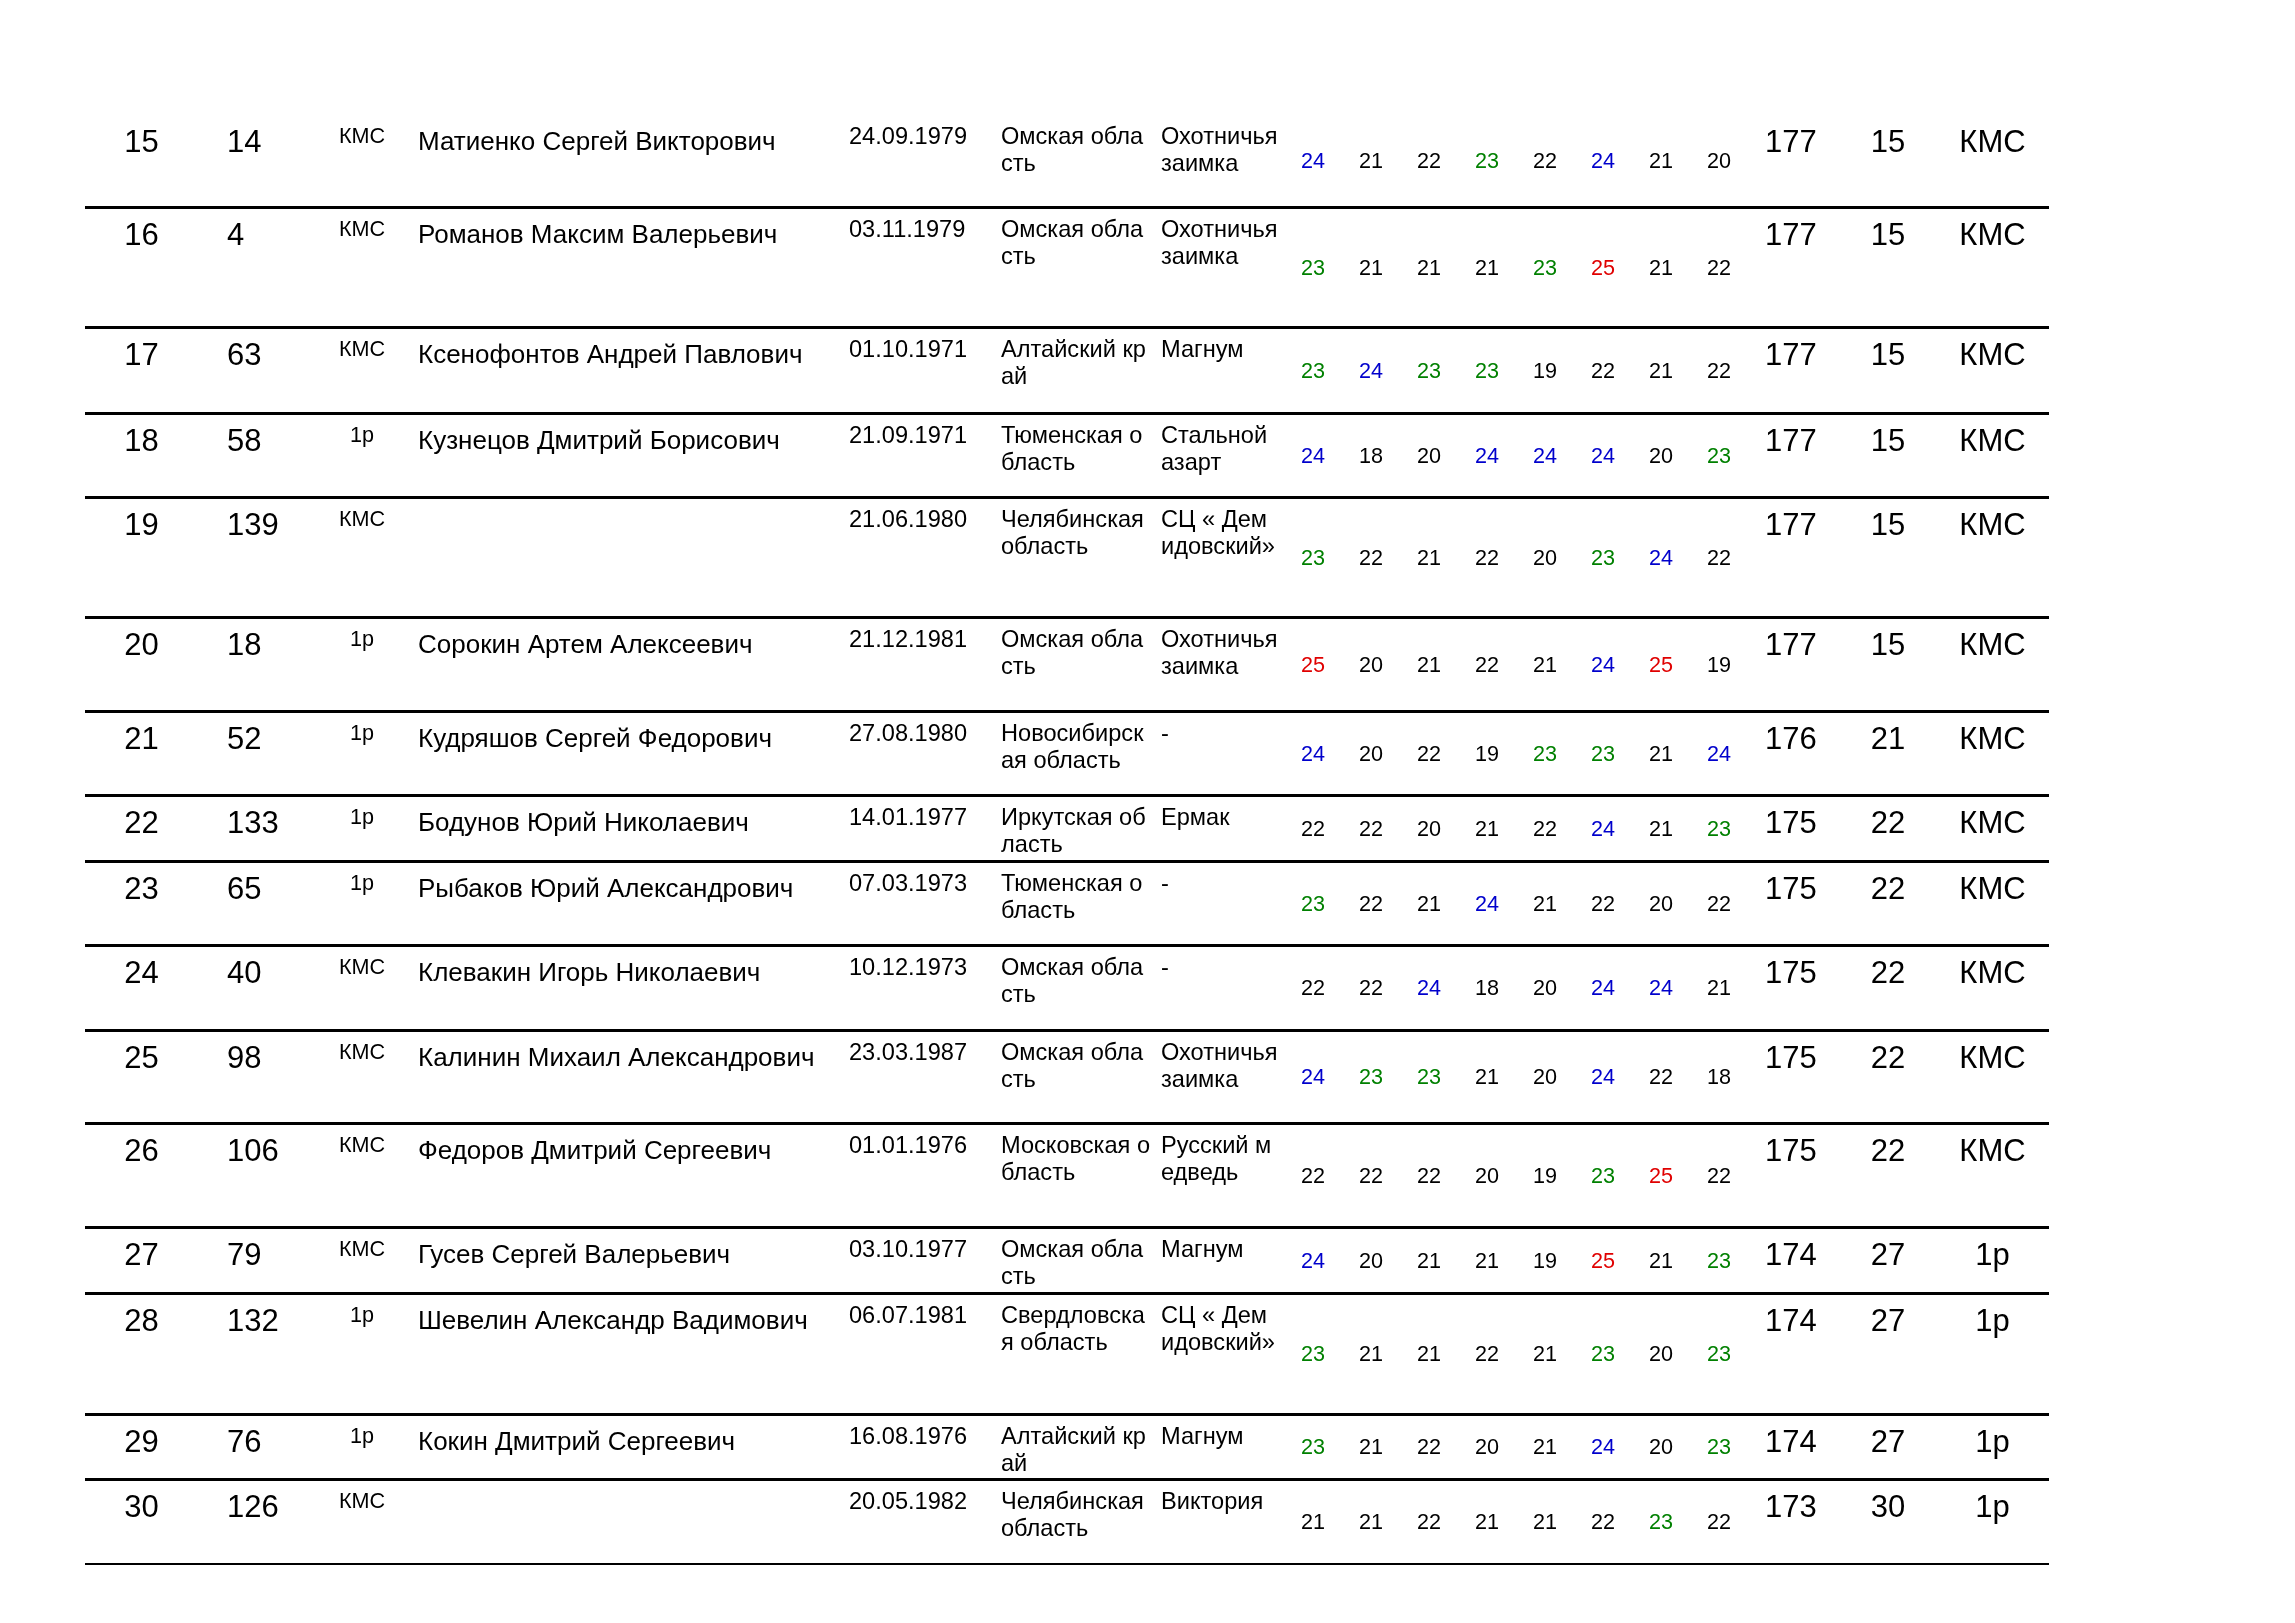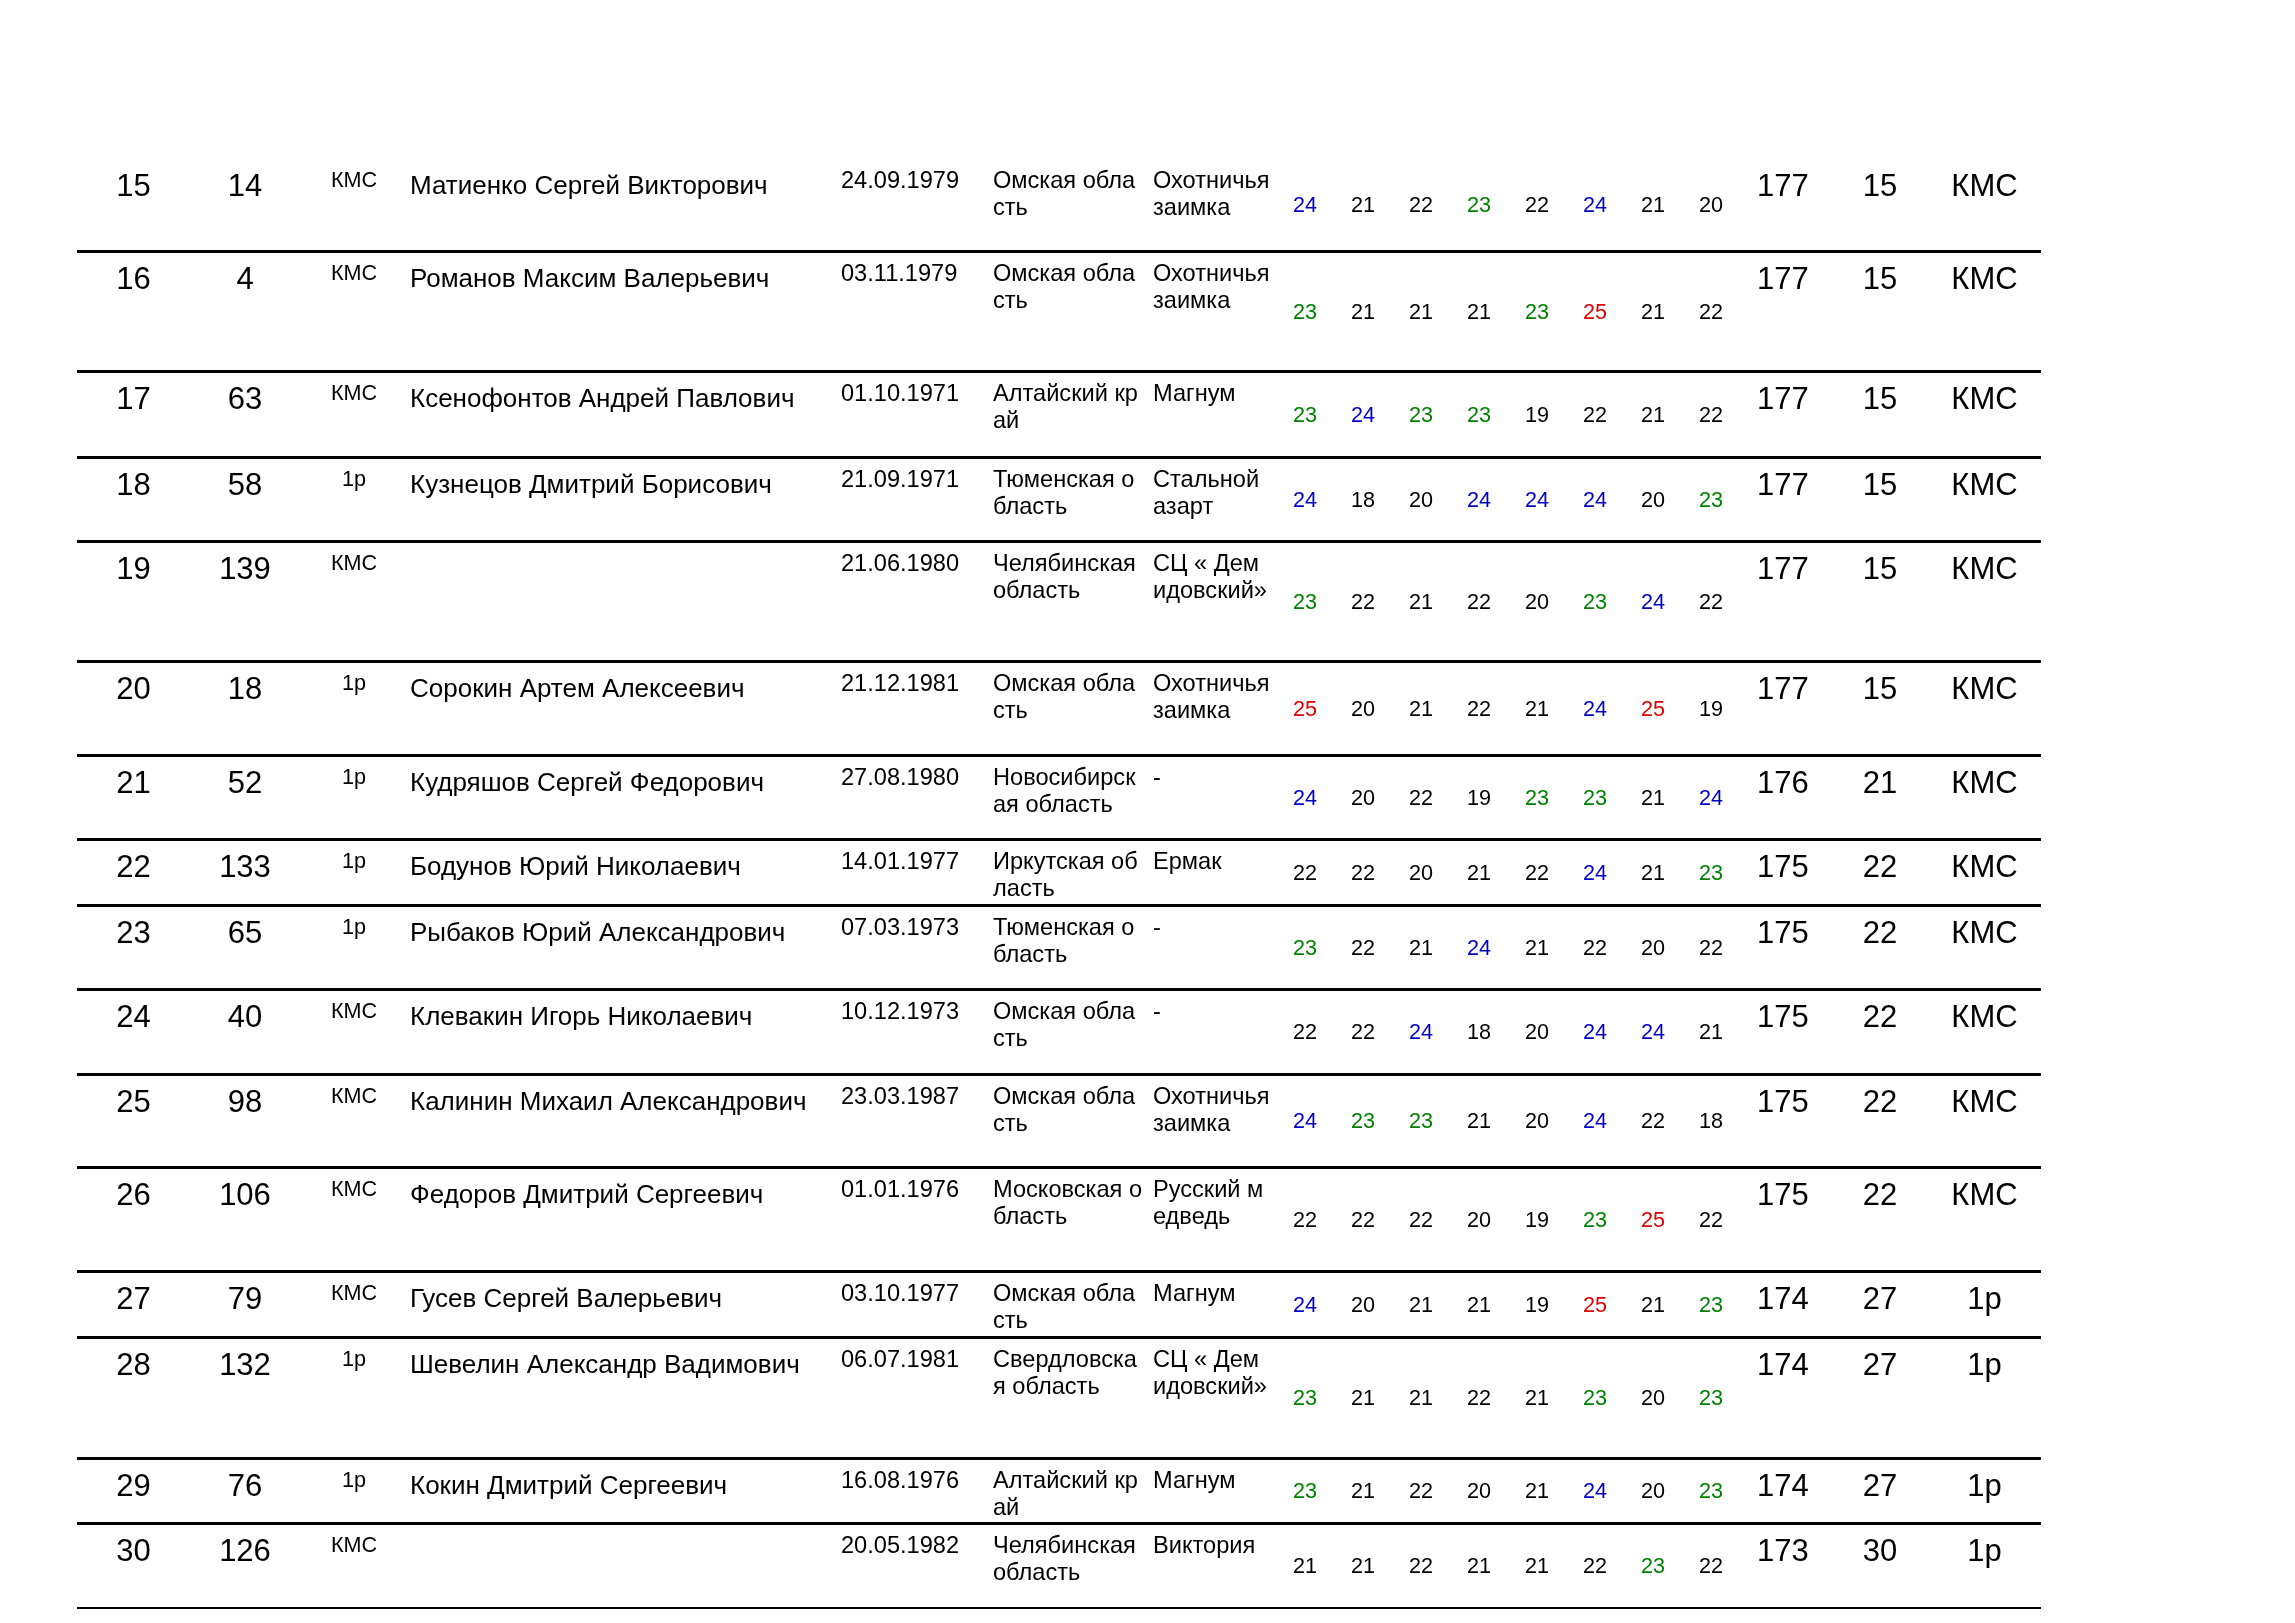"15" #table { left: 77px -> 85px; margin-top: 44px -> none }
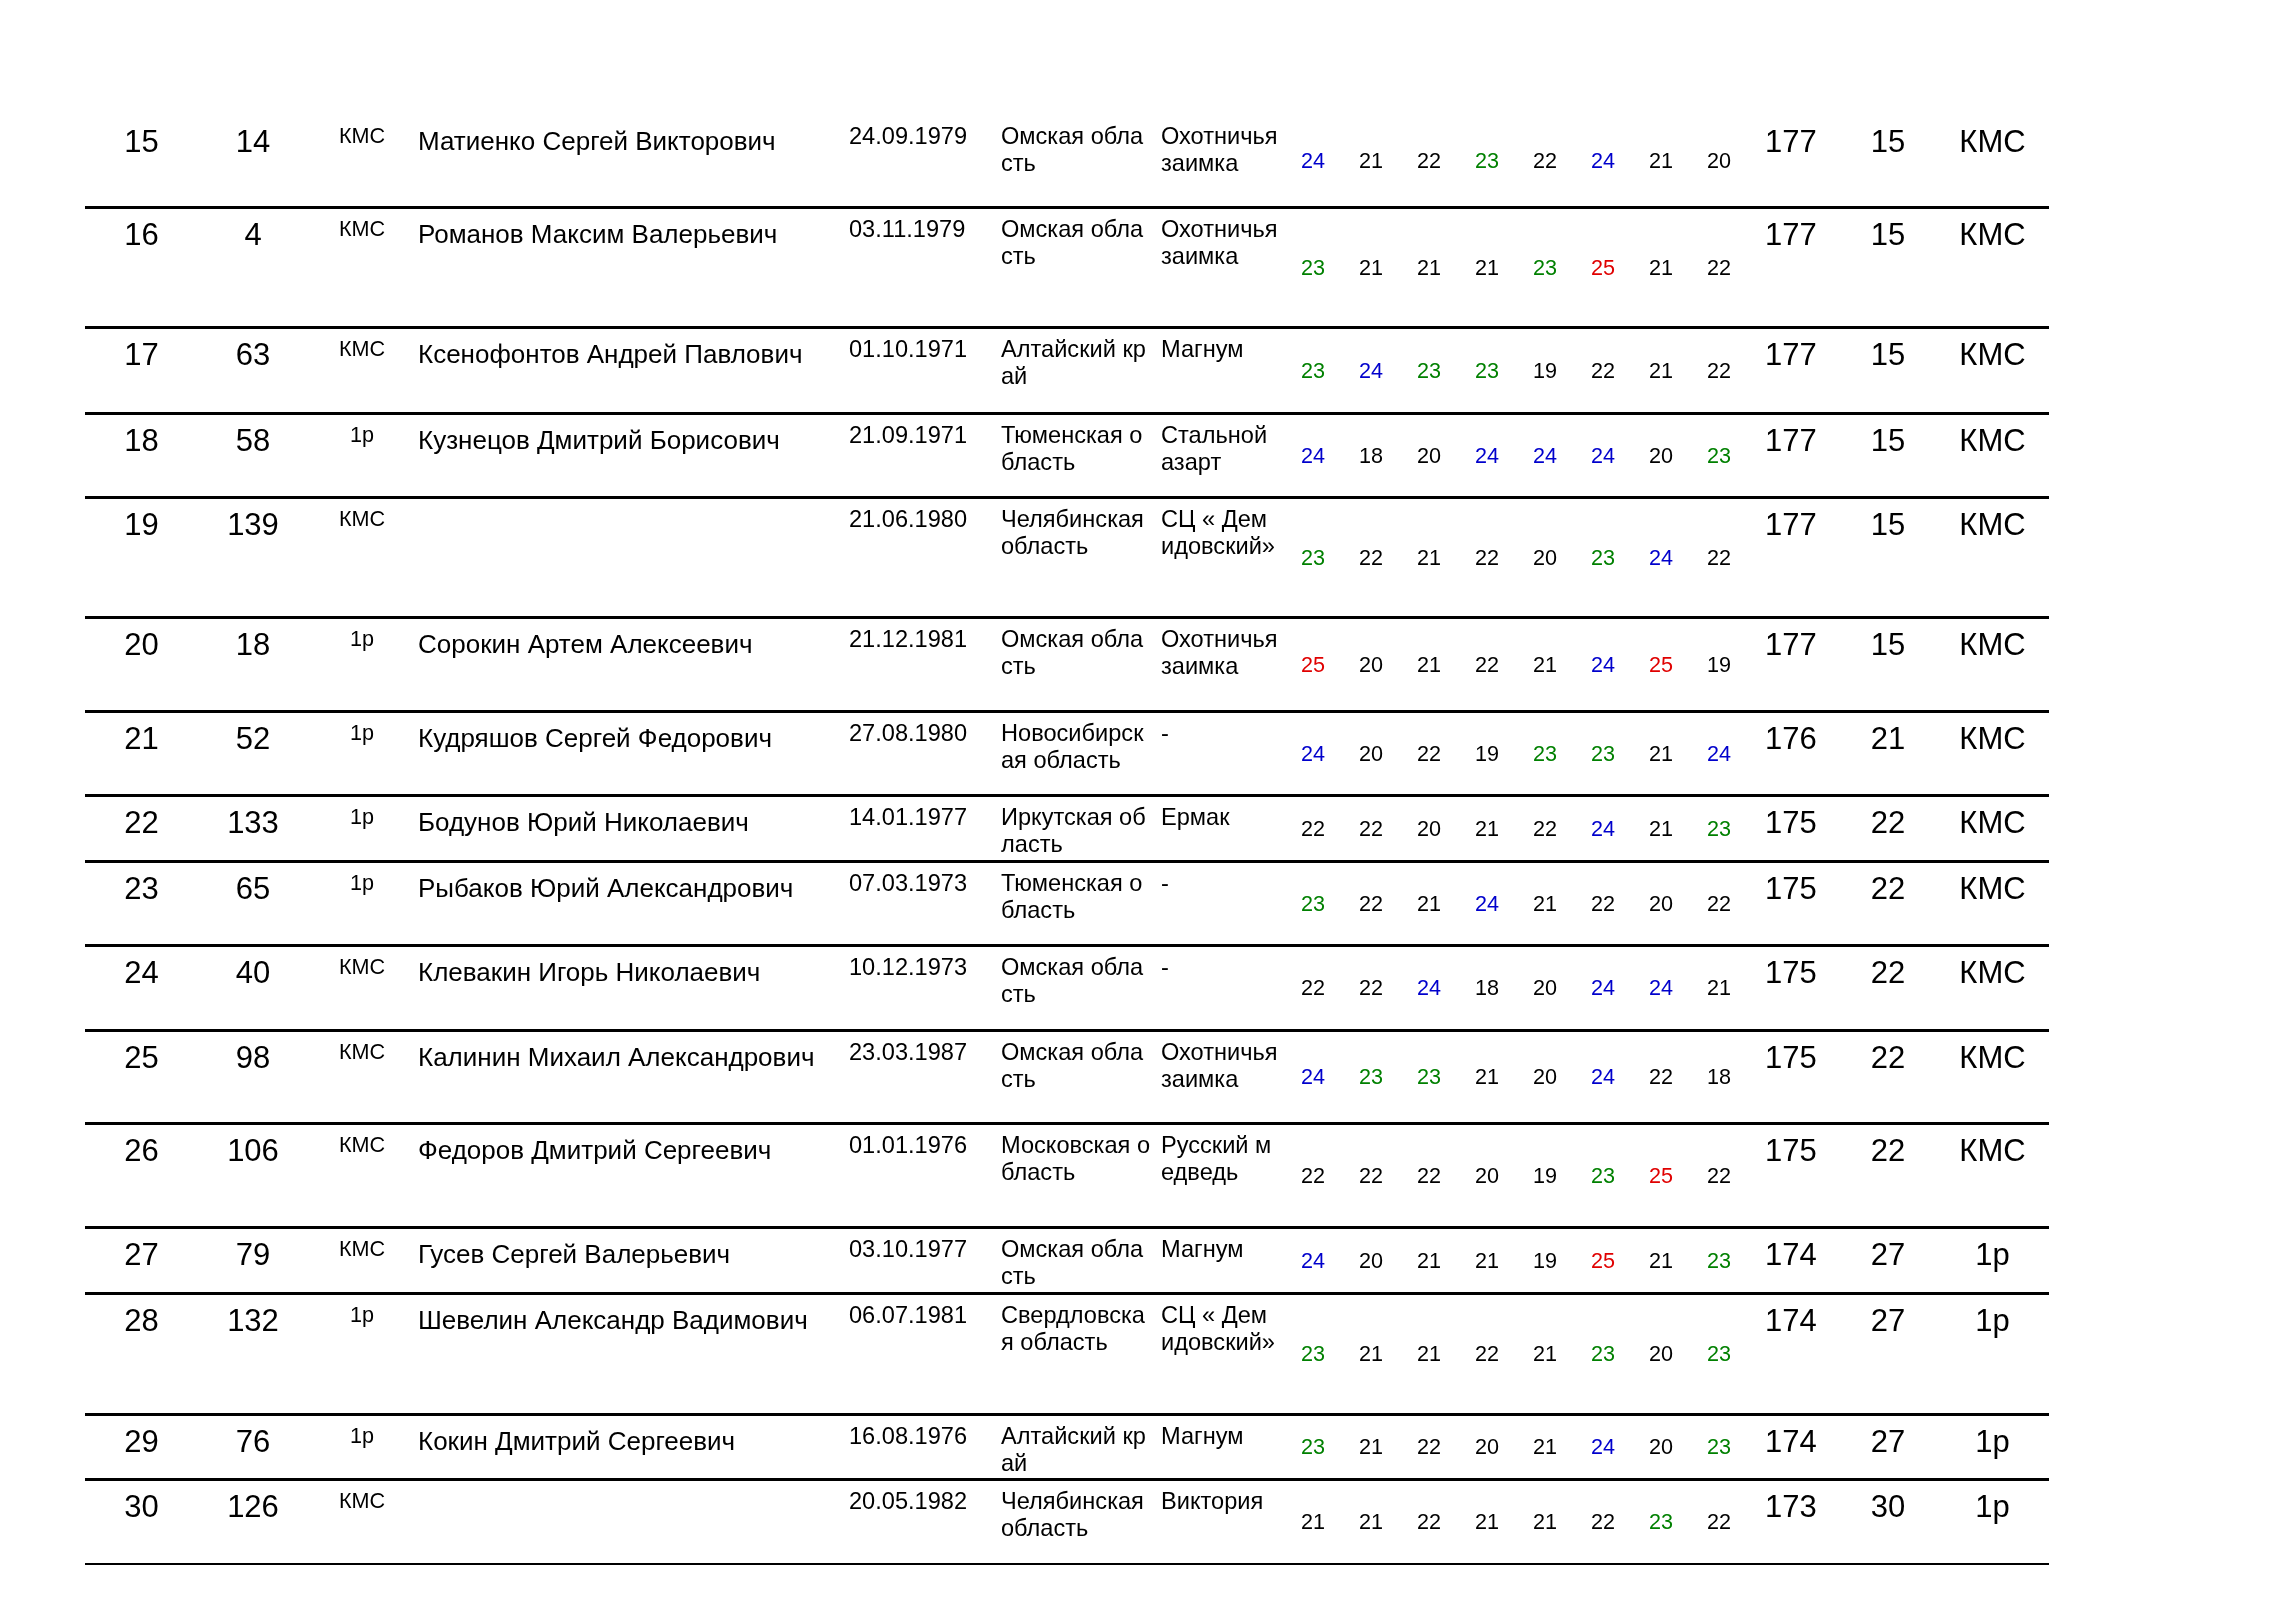"14" .num { text-align: center -> left }
